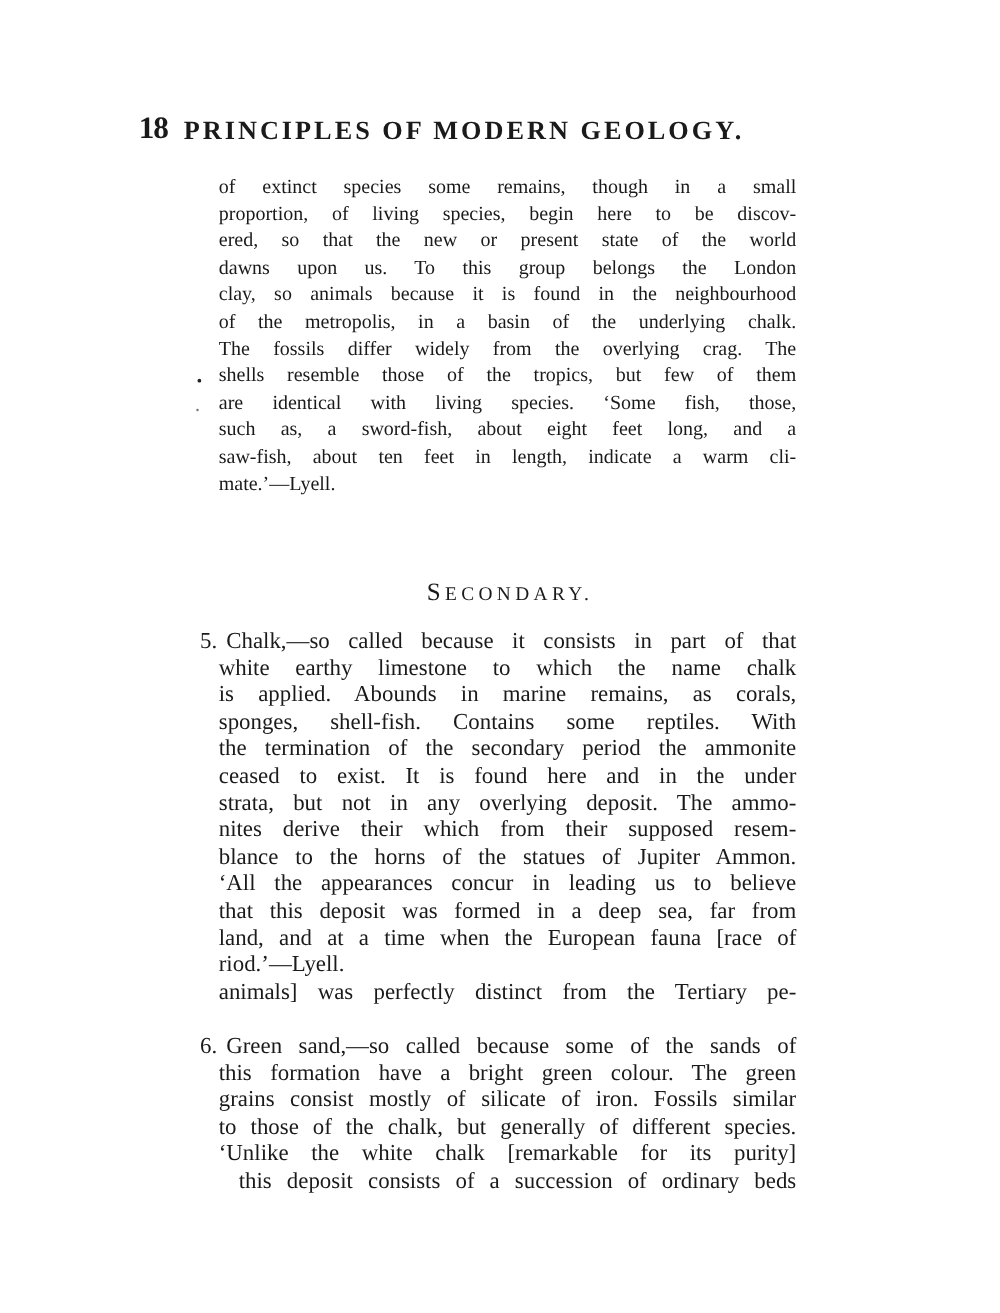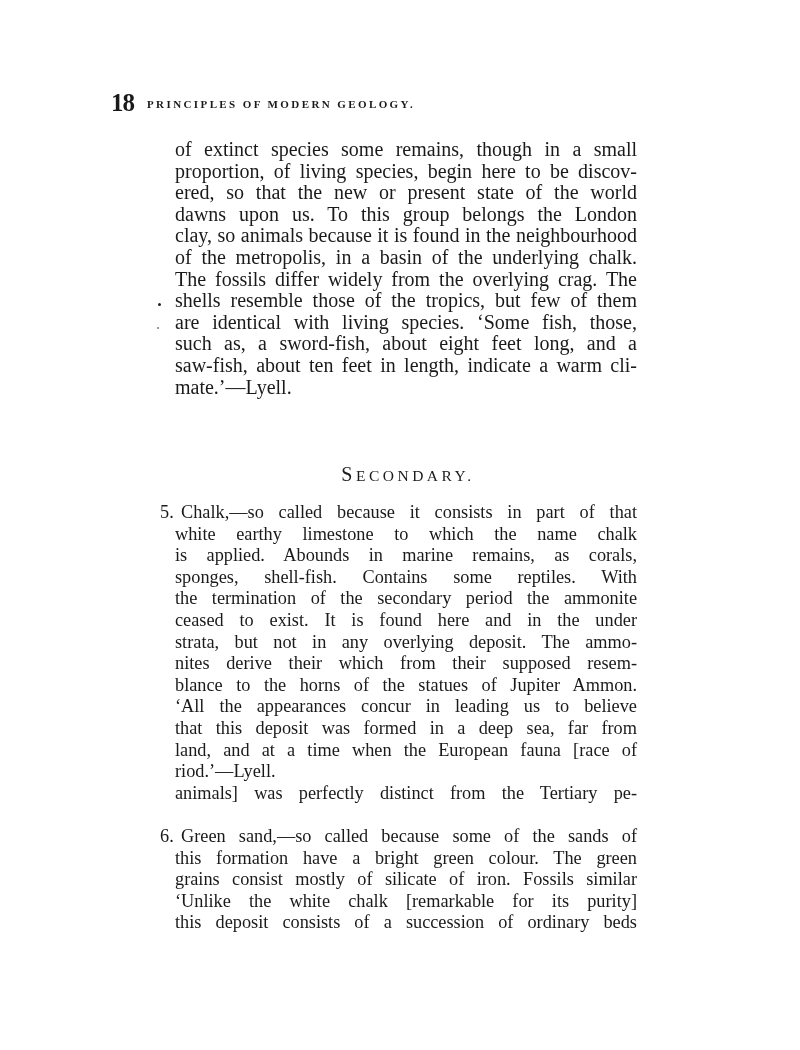"PRINCIPLES OF MODERN GEOLOGY." .running-title { font-size: 11px -> 21px }
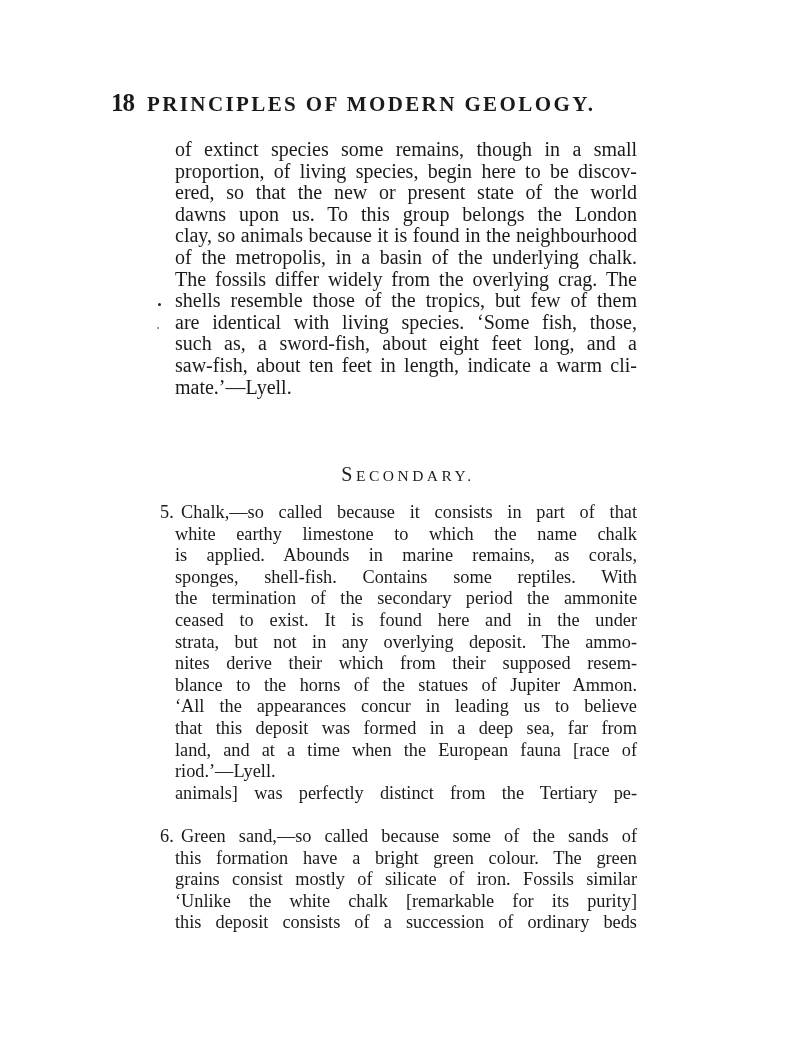"of extinct species some remains," .para { font-size: 20px -> 16px }
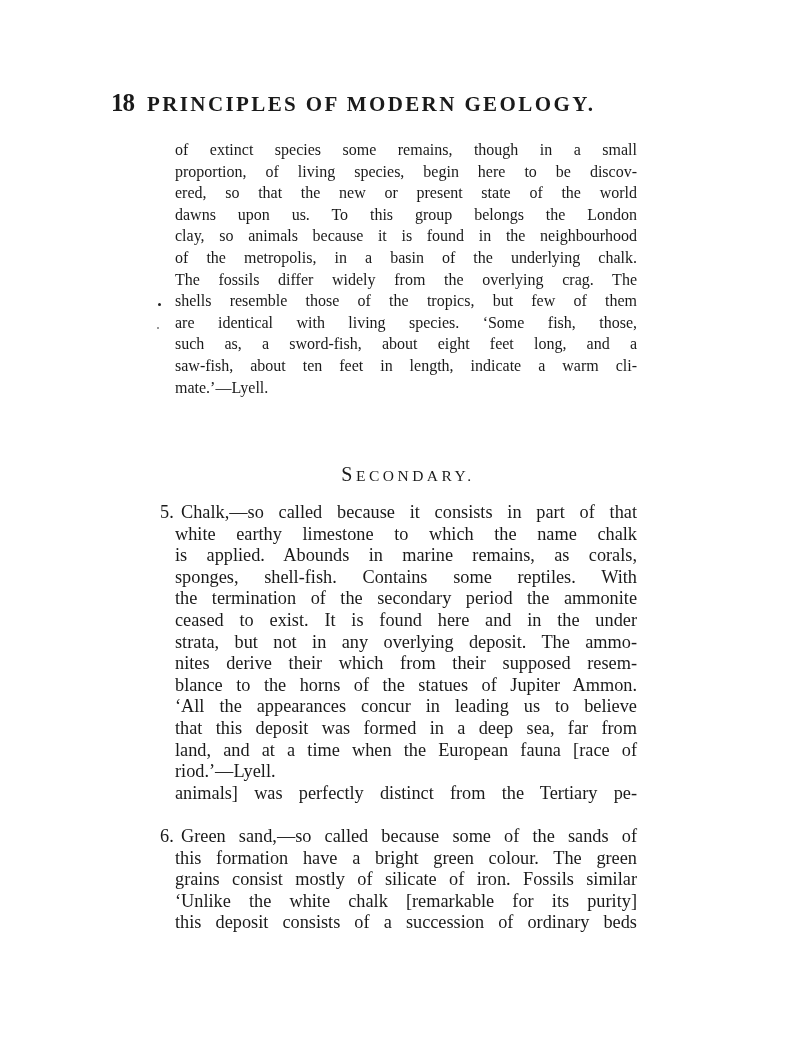"to those of the chalk," span.line { html: none -> <span>to those of the chalk, but generally of different species.</span> }
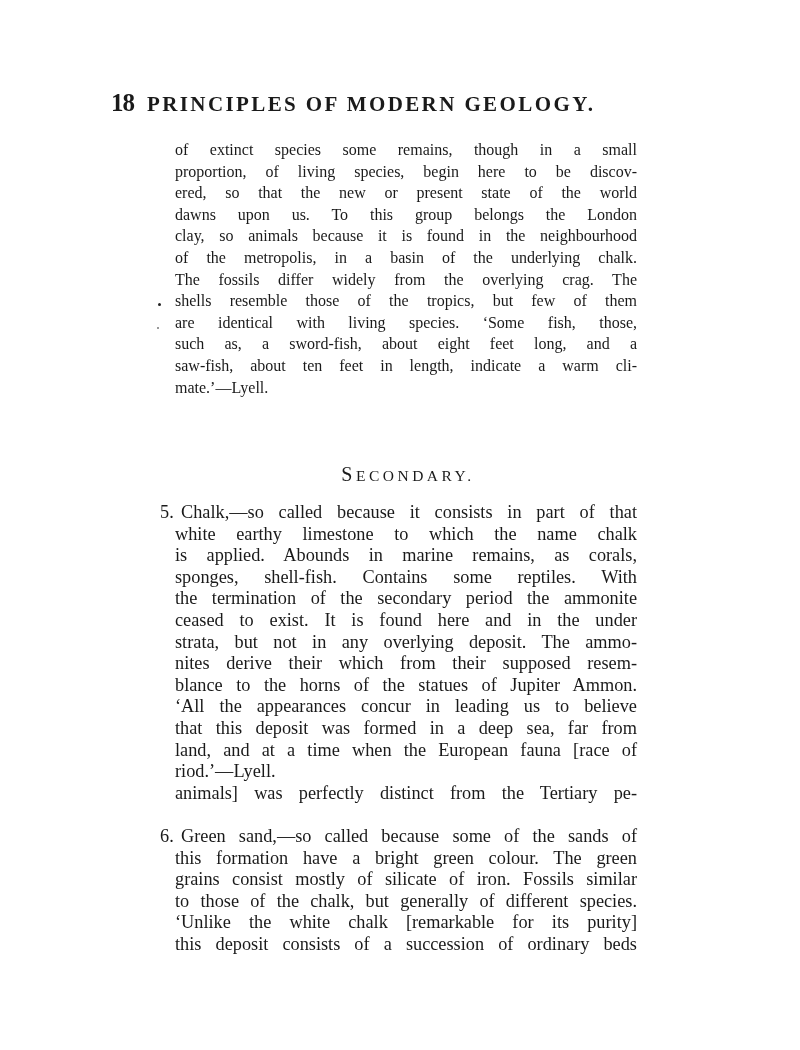"this deposit consists of a" span.line { margin-left: 0 -> 16px }
